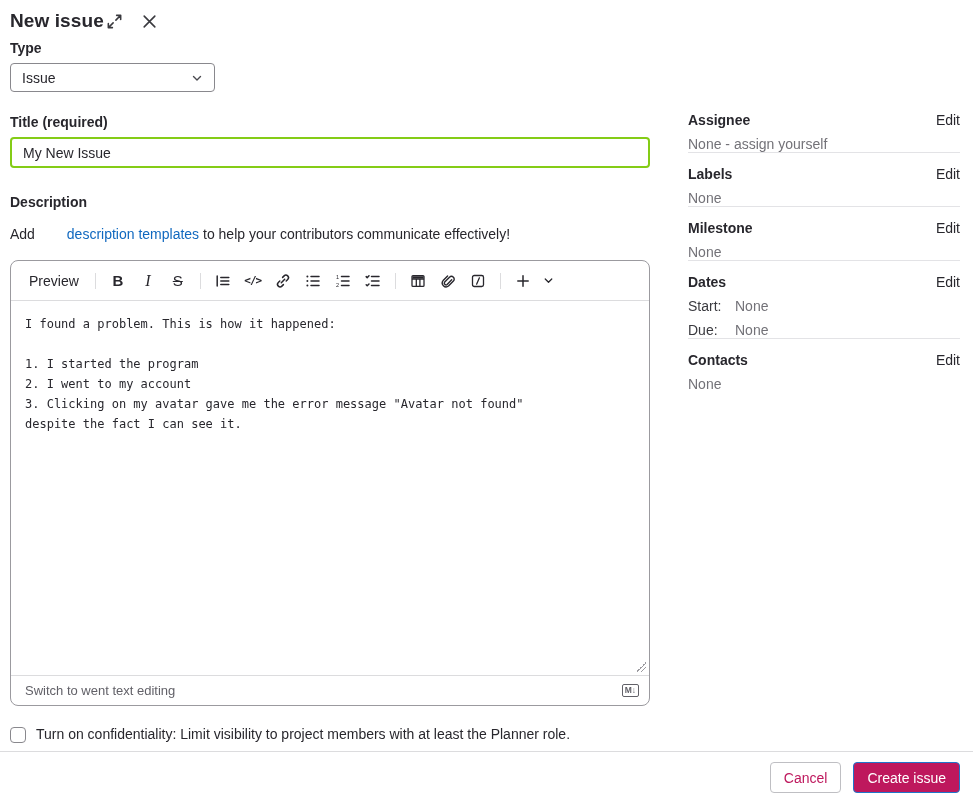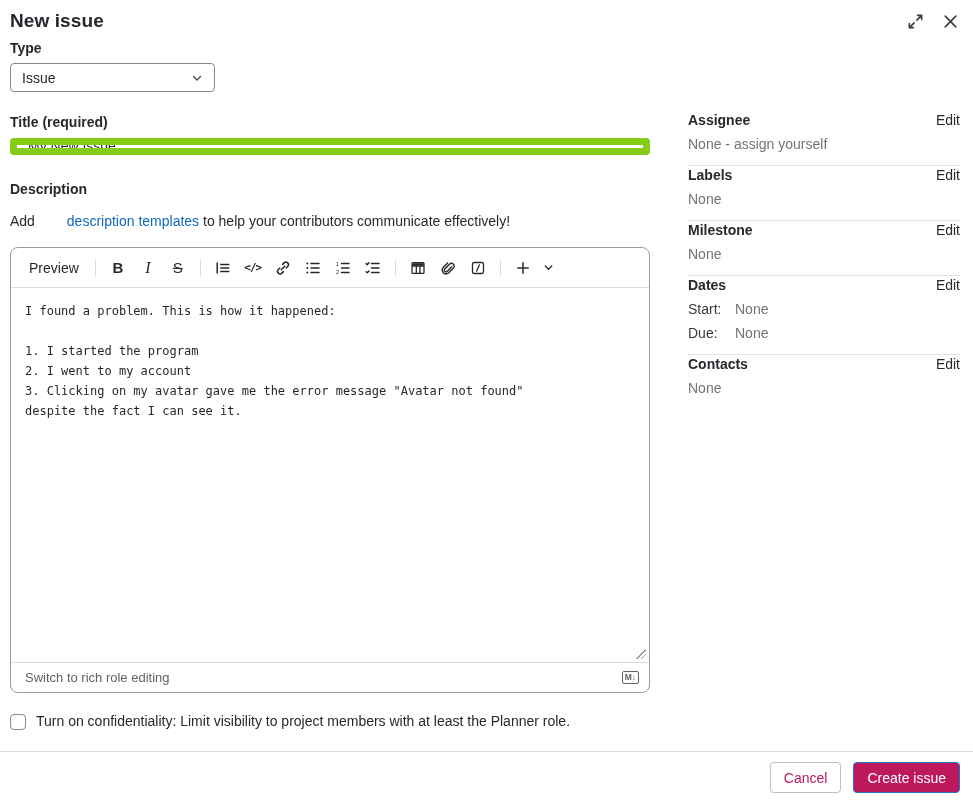"New issue" .hdr { justify-content: space-between -> flex-start }
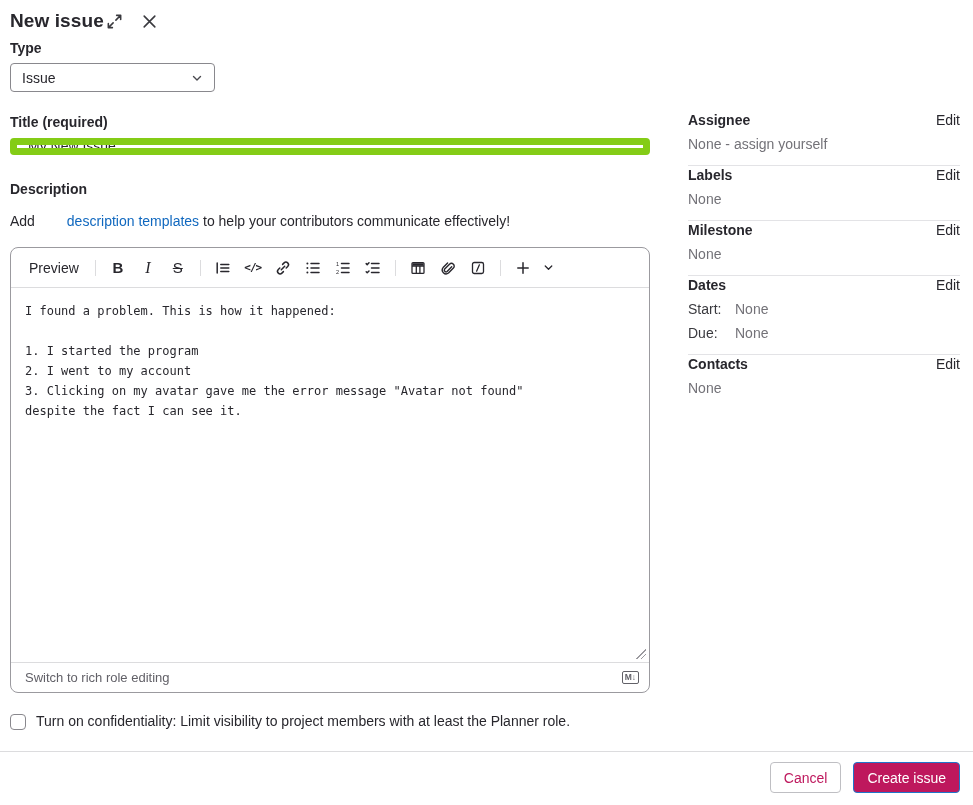"Assignee" .sb-section { margin-bottom: 1px -> 13px; padding-bottom: 13px -> none }
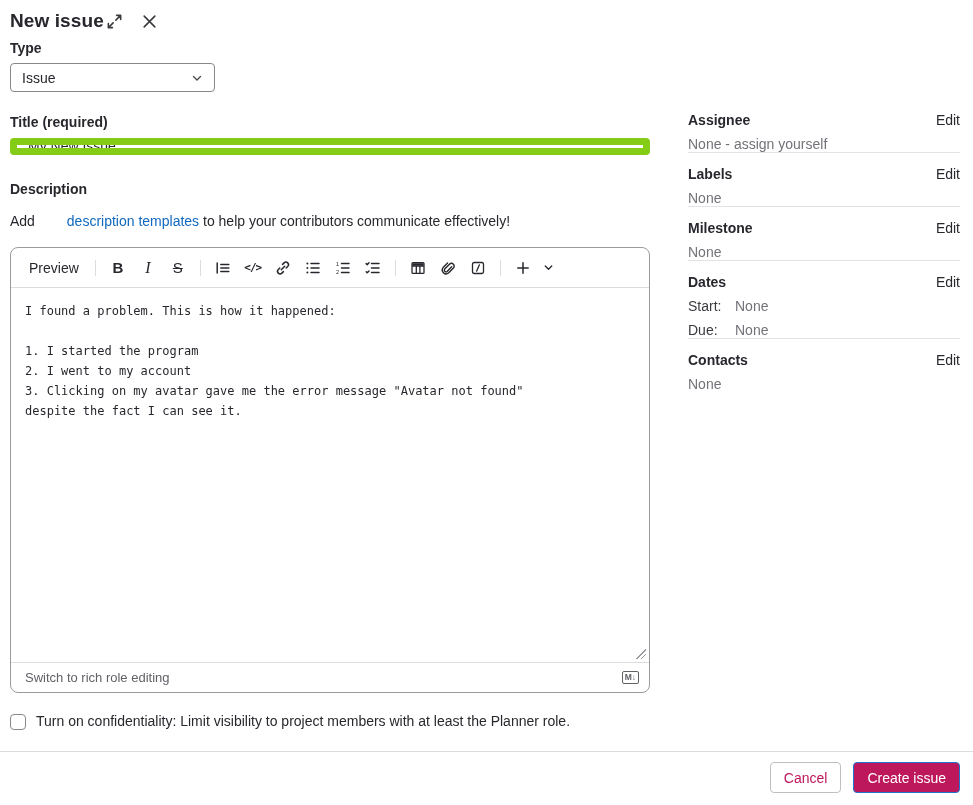"My New Issue" .text-input { border: 7px solid #84cc16 -> 2px solid #84cc16; height: 17px -> 31px }
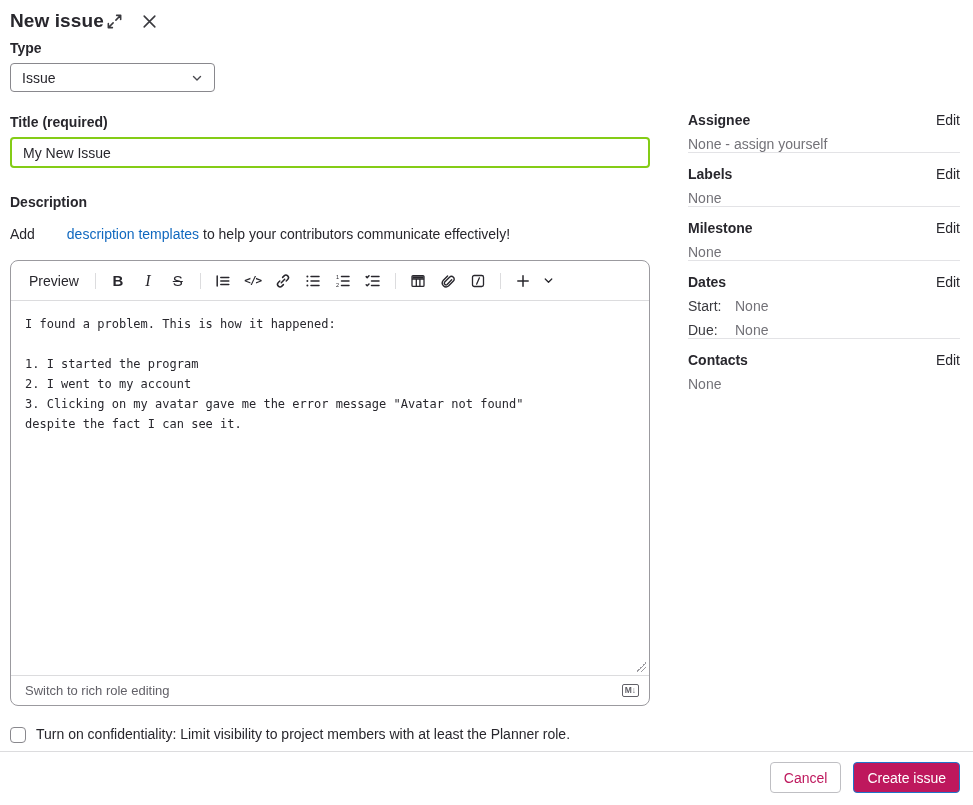"Switch to rich role editing" button.switch-link { text: rich role -> went text }
